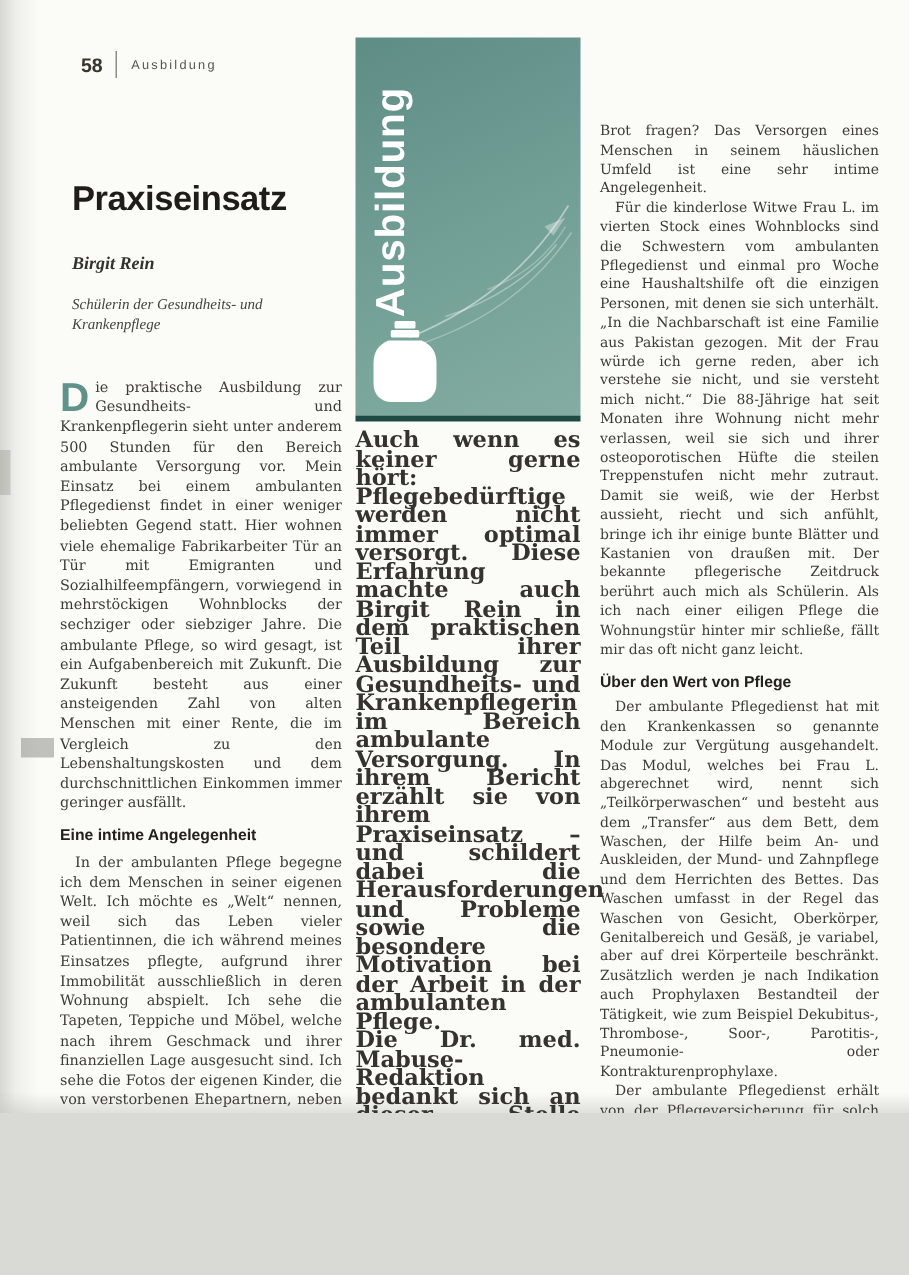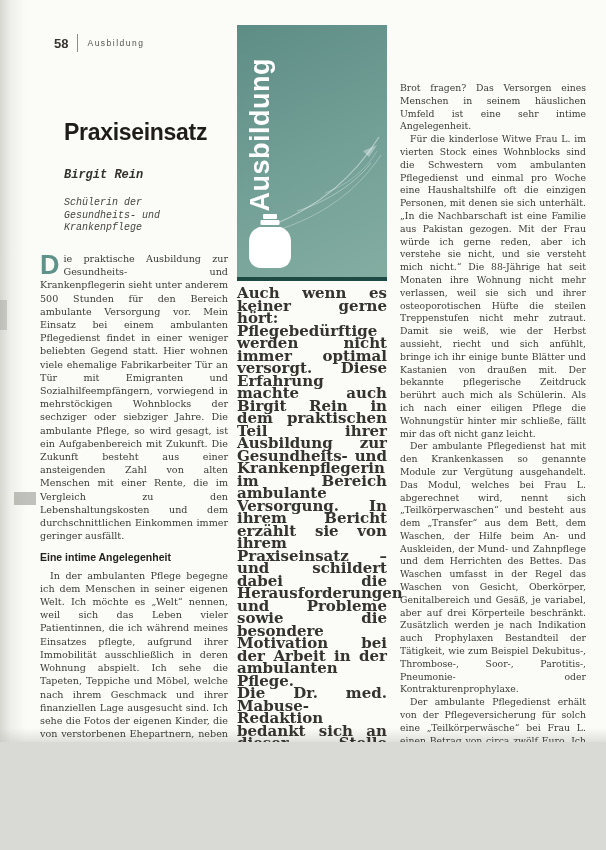"Praxiseinsatz" .titleblock { left: 64px -> 48px }
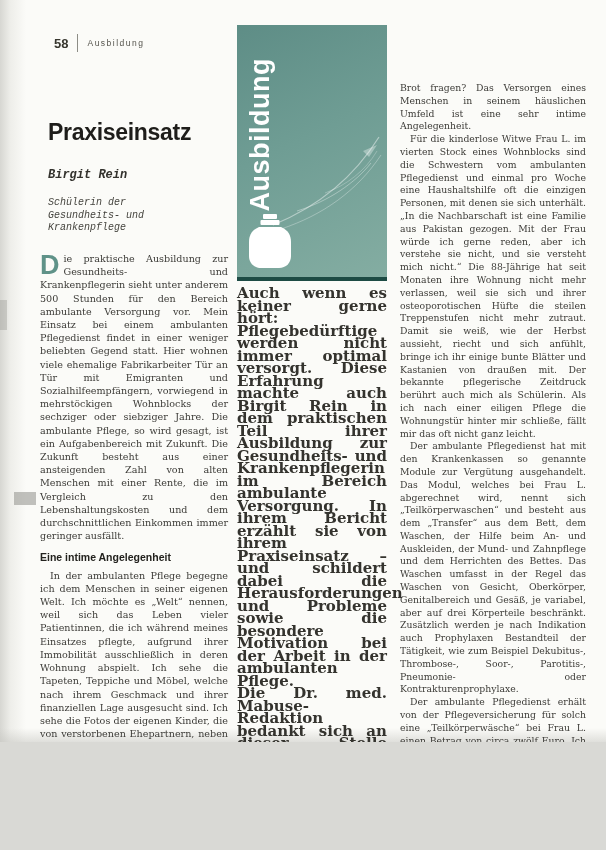"Birgit Rein" .author { font-family: Liberation Mono, monospace -> Liberation Serif, serif }
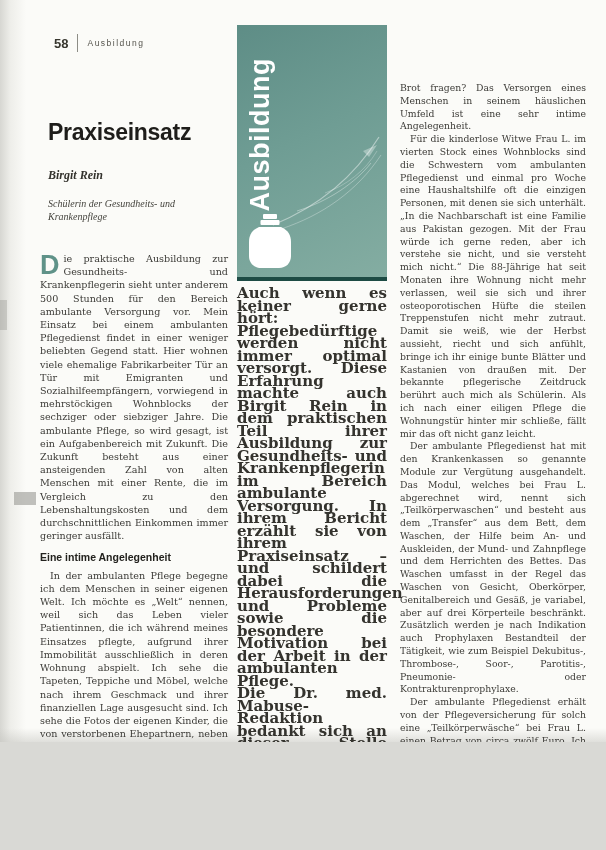"Über den Wert von Pflege" div.subhead { html: none -> <div>Über den Wert von Pflege</div> }
